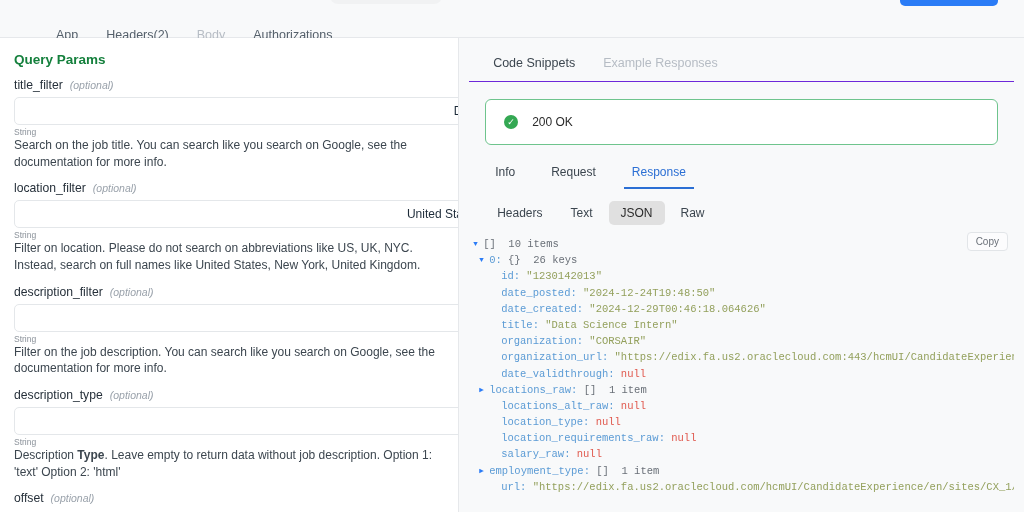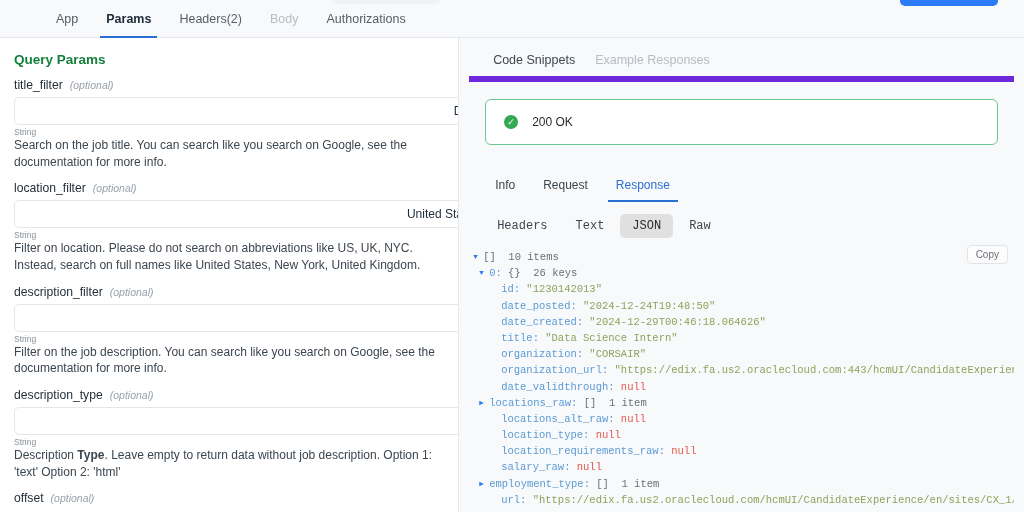"App" .tab-main { padding: 0 14px -> 16px 14px }
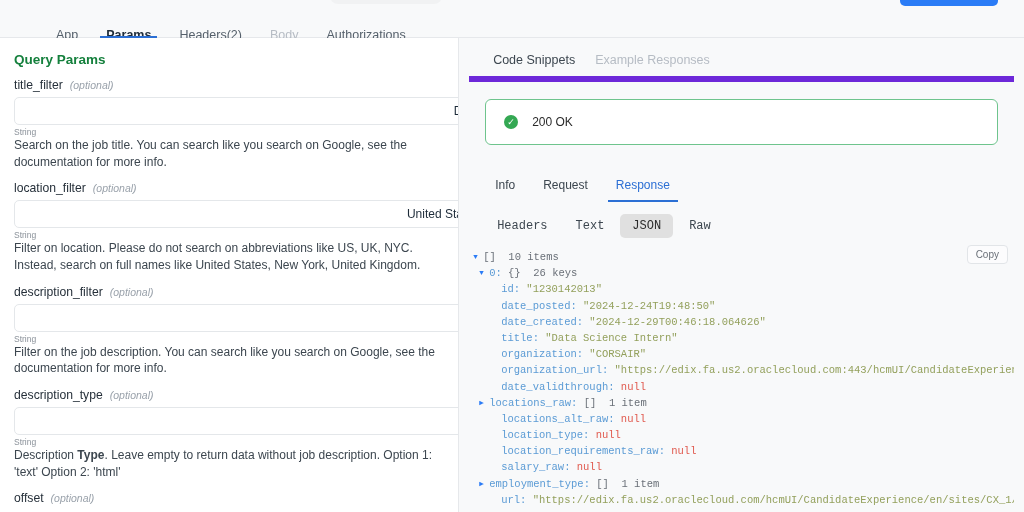"Params" div.tab-main { html: <div>Params</div> -> none }
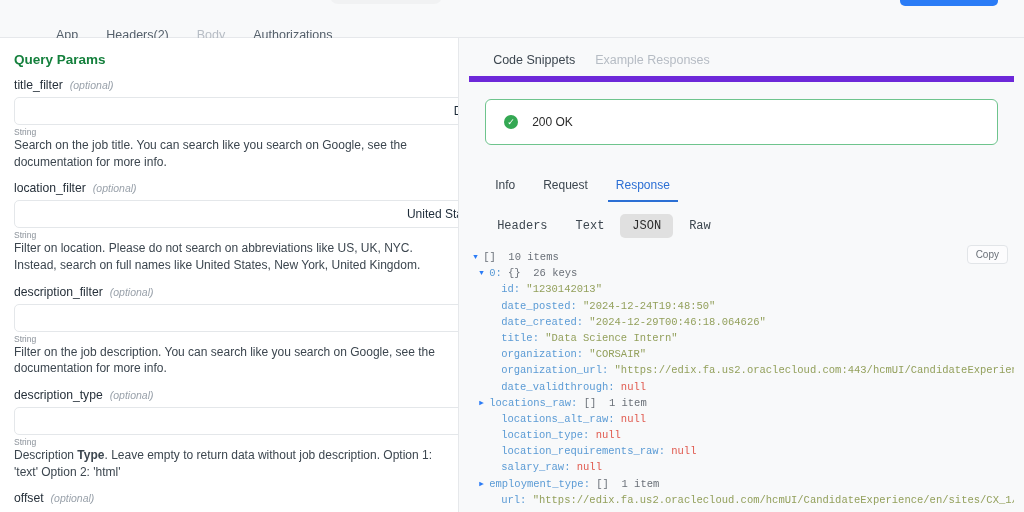"Code Snippets" .rtabs { border-bottom: 6px solid #6d28d9 -> 1px solid #6d28d9; gap: 0 -> 8px }
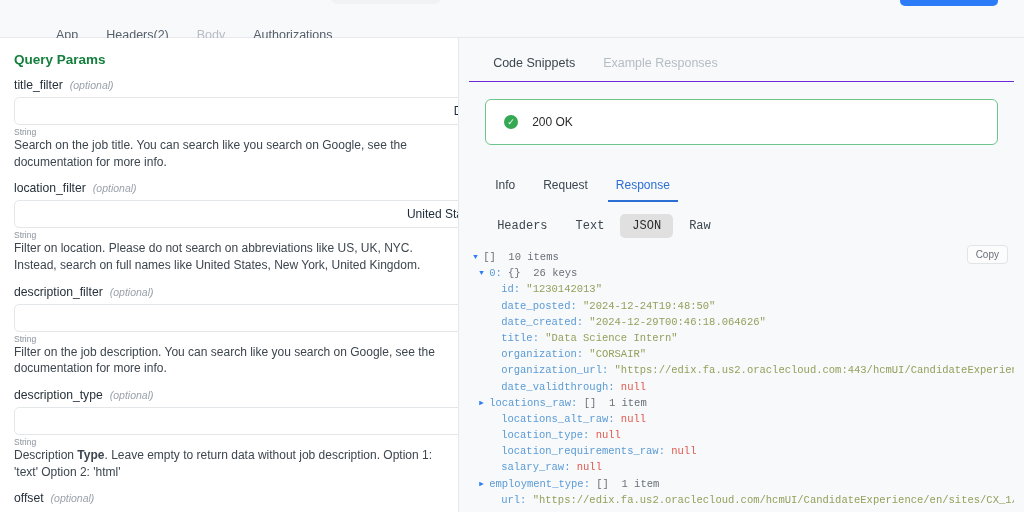"Info" .sub-tabs { gap: 8px -> 16px; margin: 28px 0 0 26px -> 15px 0 0 26px }
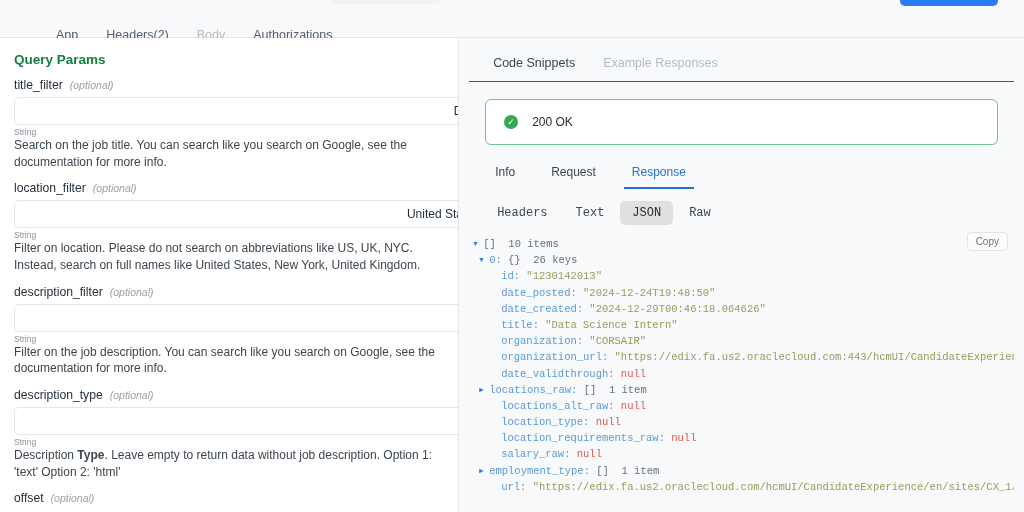"Headers" .fmt-tabs { font-family: Liberation Mono, monospace -> none }
